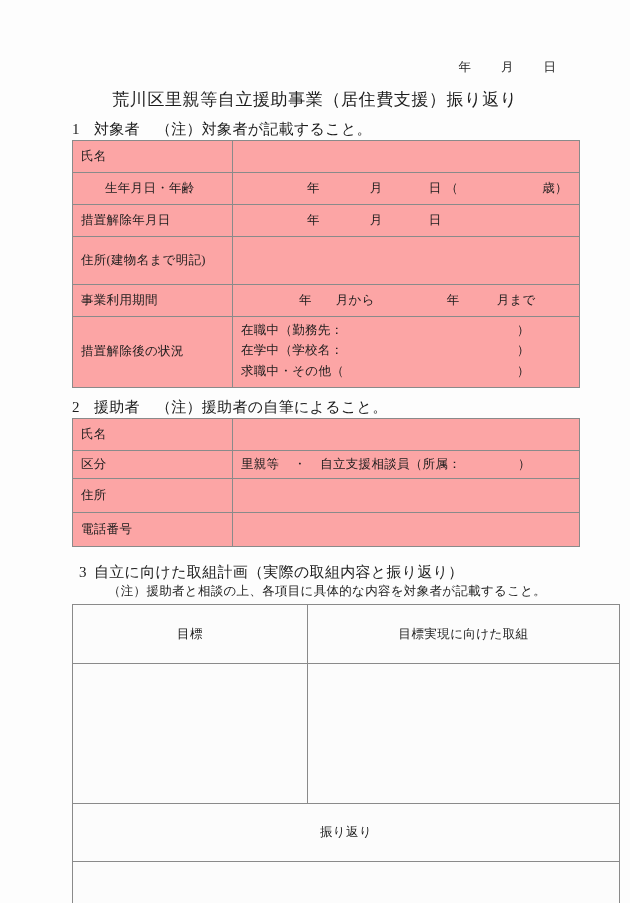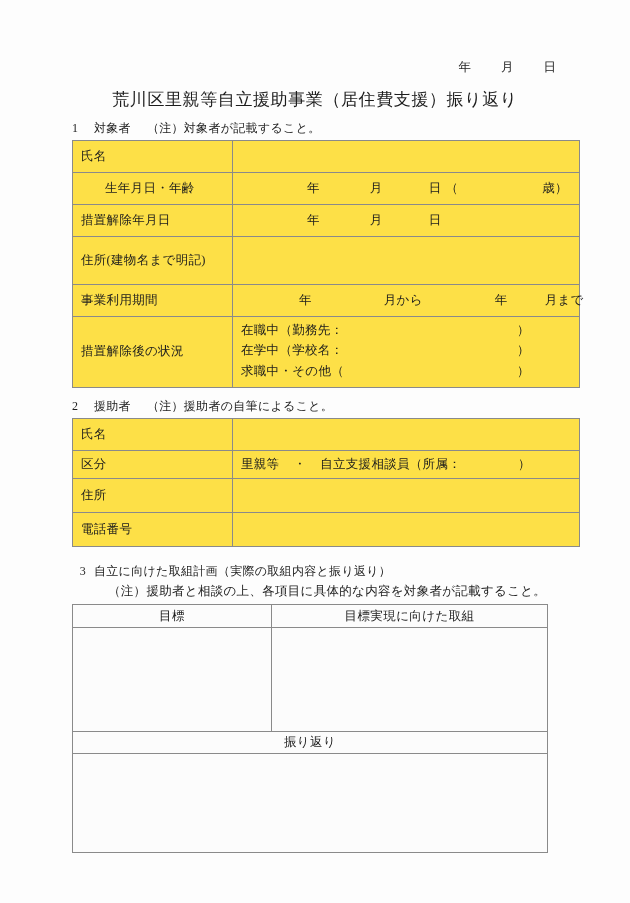"1 対象者 （注）対象者が記載すること。" .sec-head { font-size: 12px -> 15px }
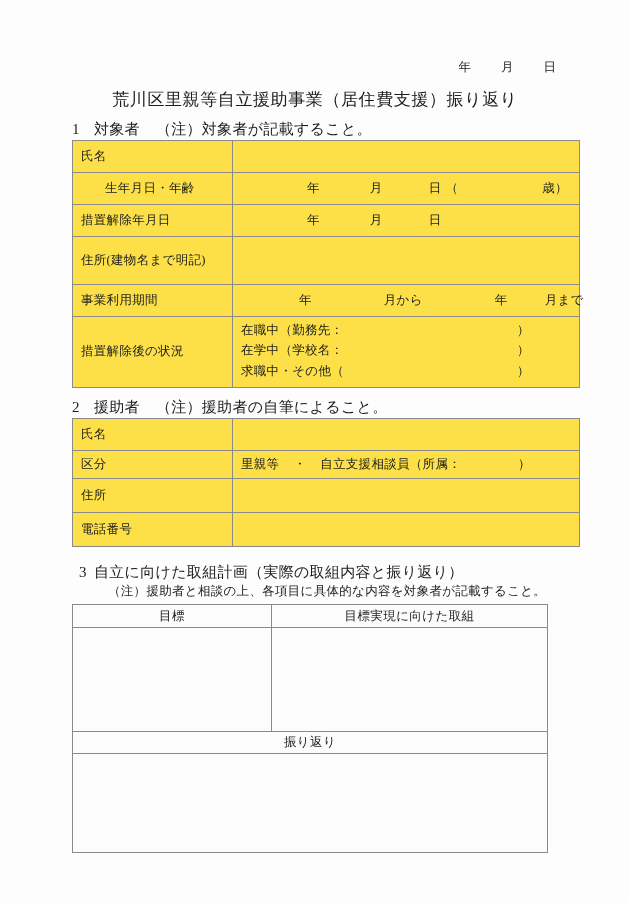"氏名" .tbl td { background: #fde047 -> #fca5a5 }
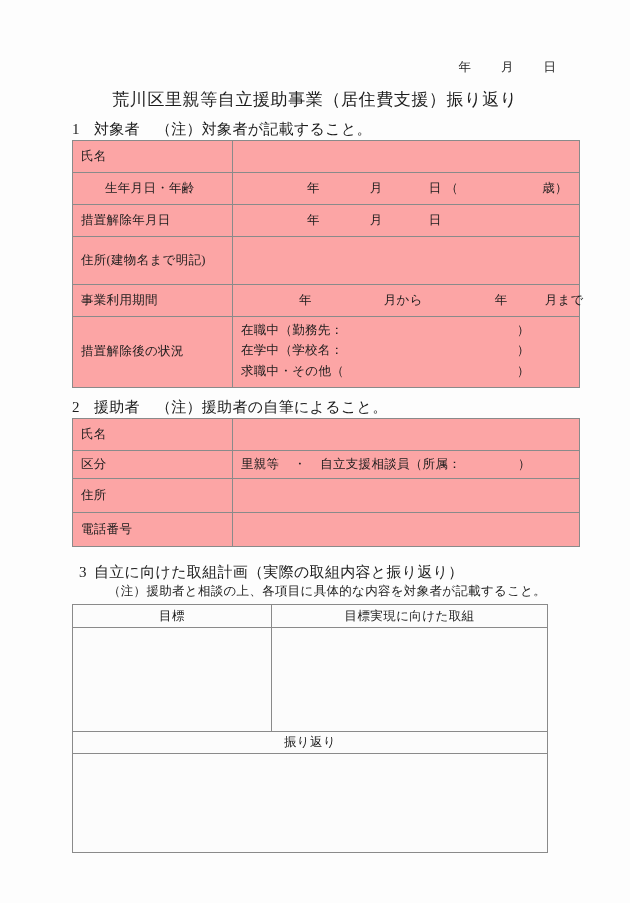"月から" .period .p2 { margin-left: 72px -> 24px }
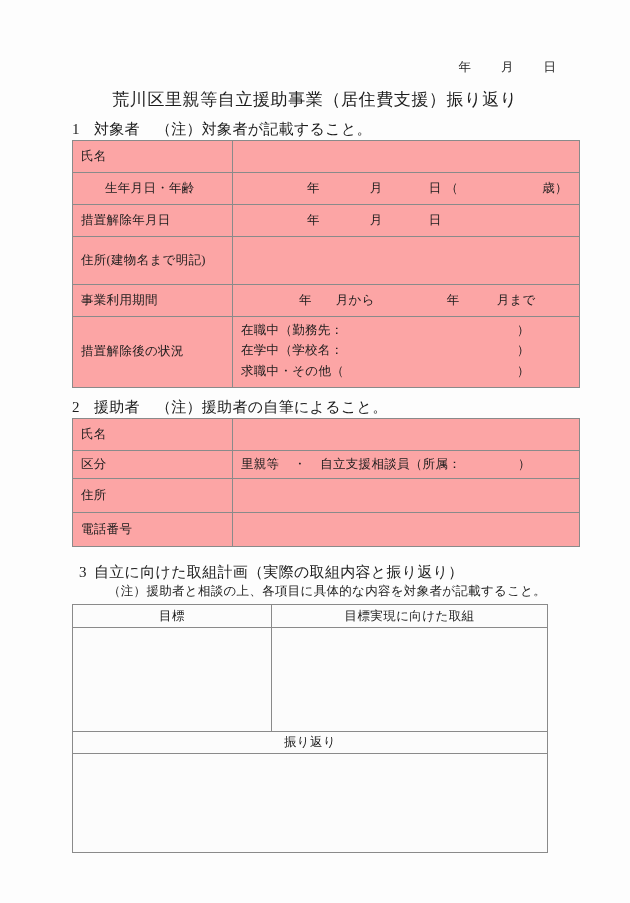"目標" .tbl3 td { padding: 0 -> 18px }
